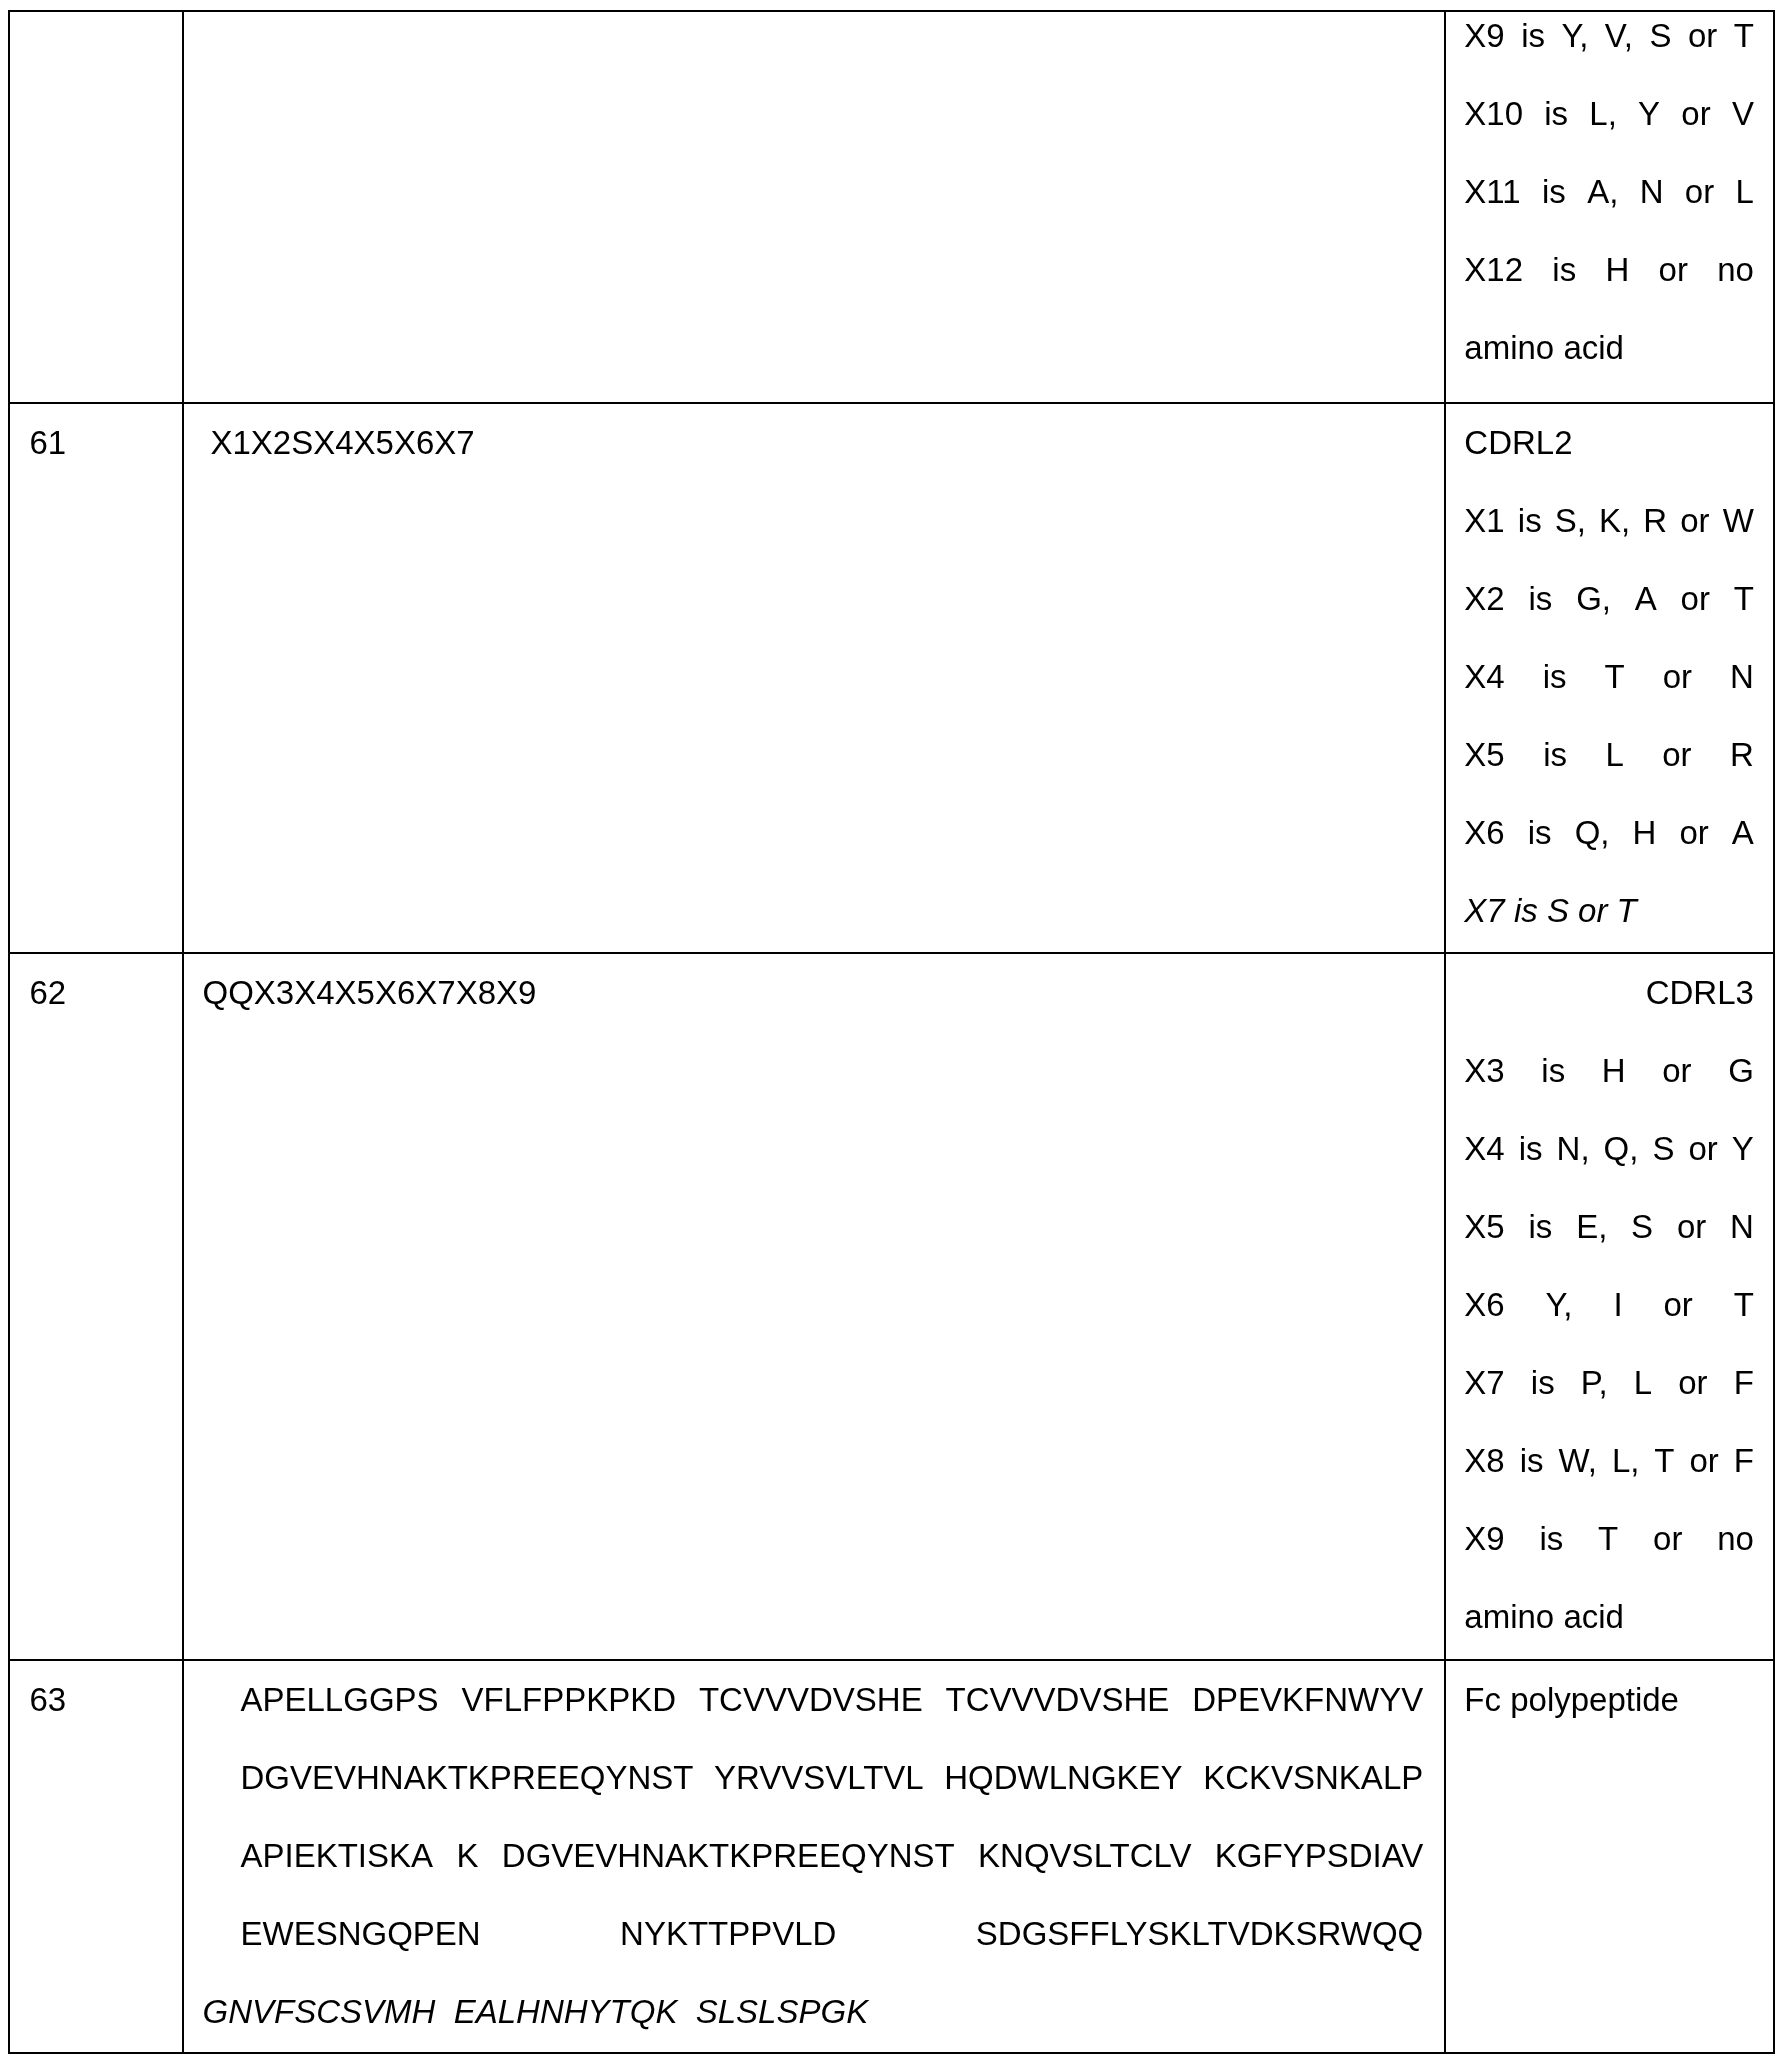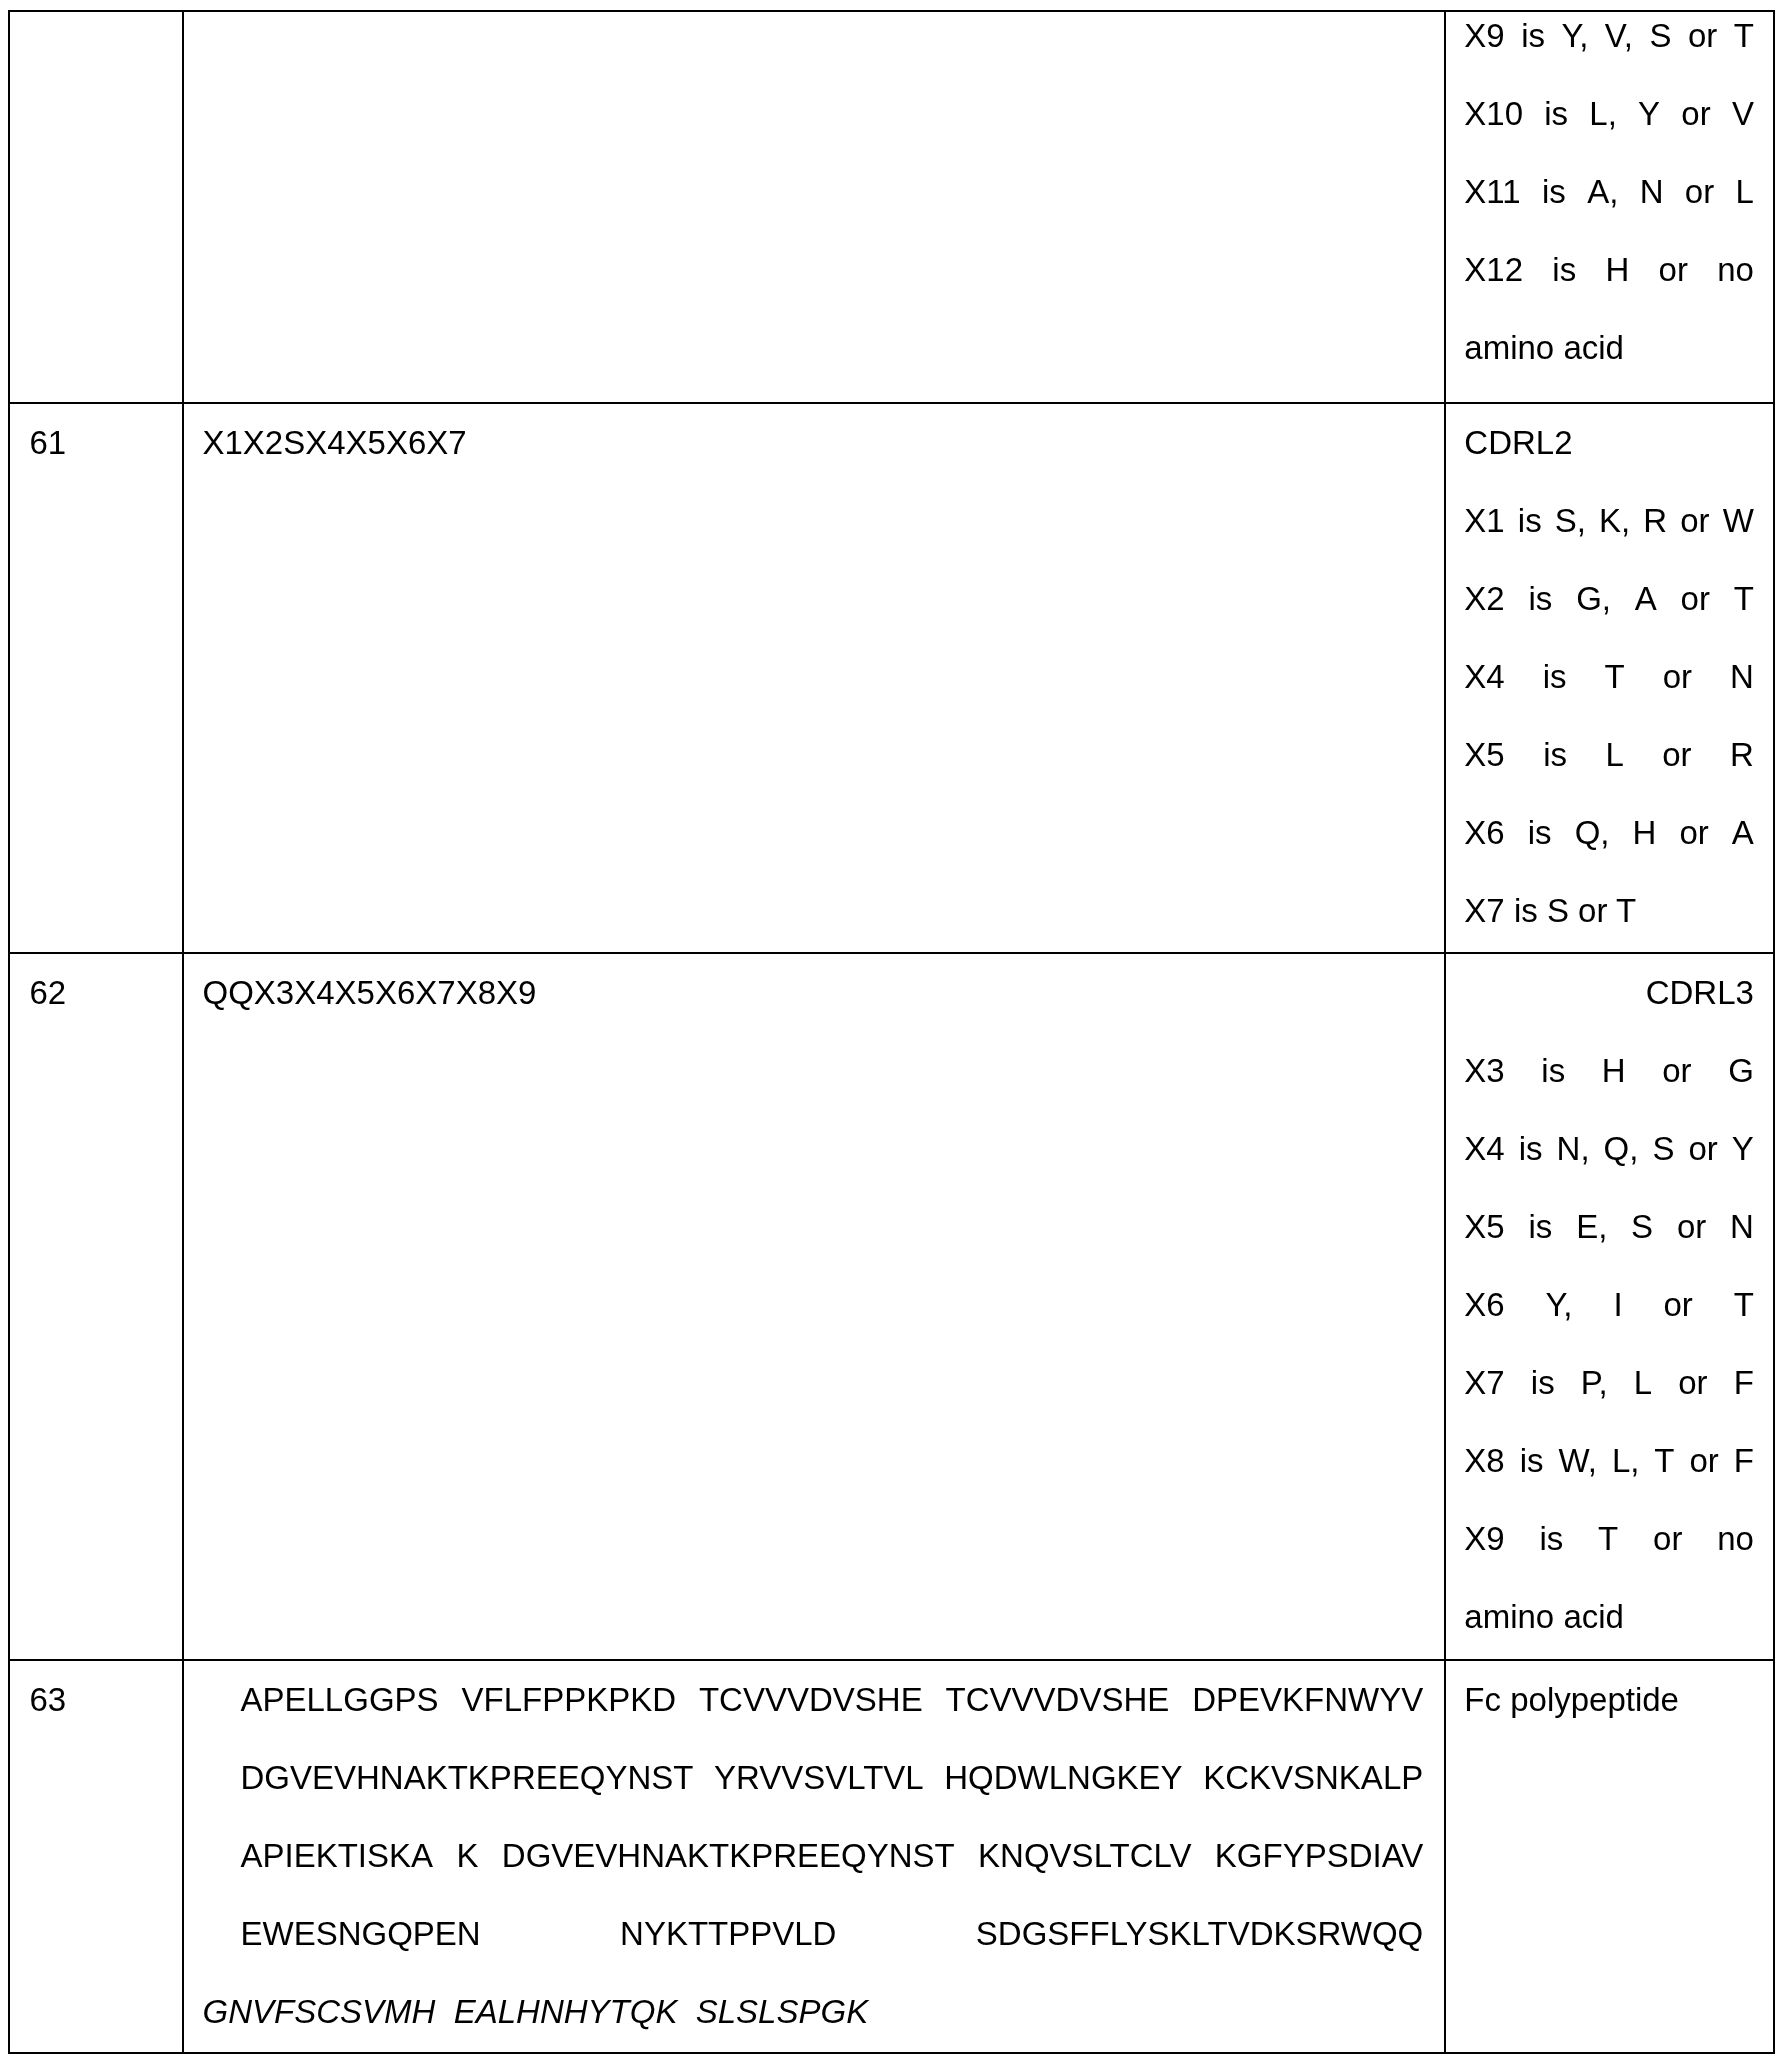"X1X2SX4X5X6X7" div.line { margin-left: none -> 8px }
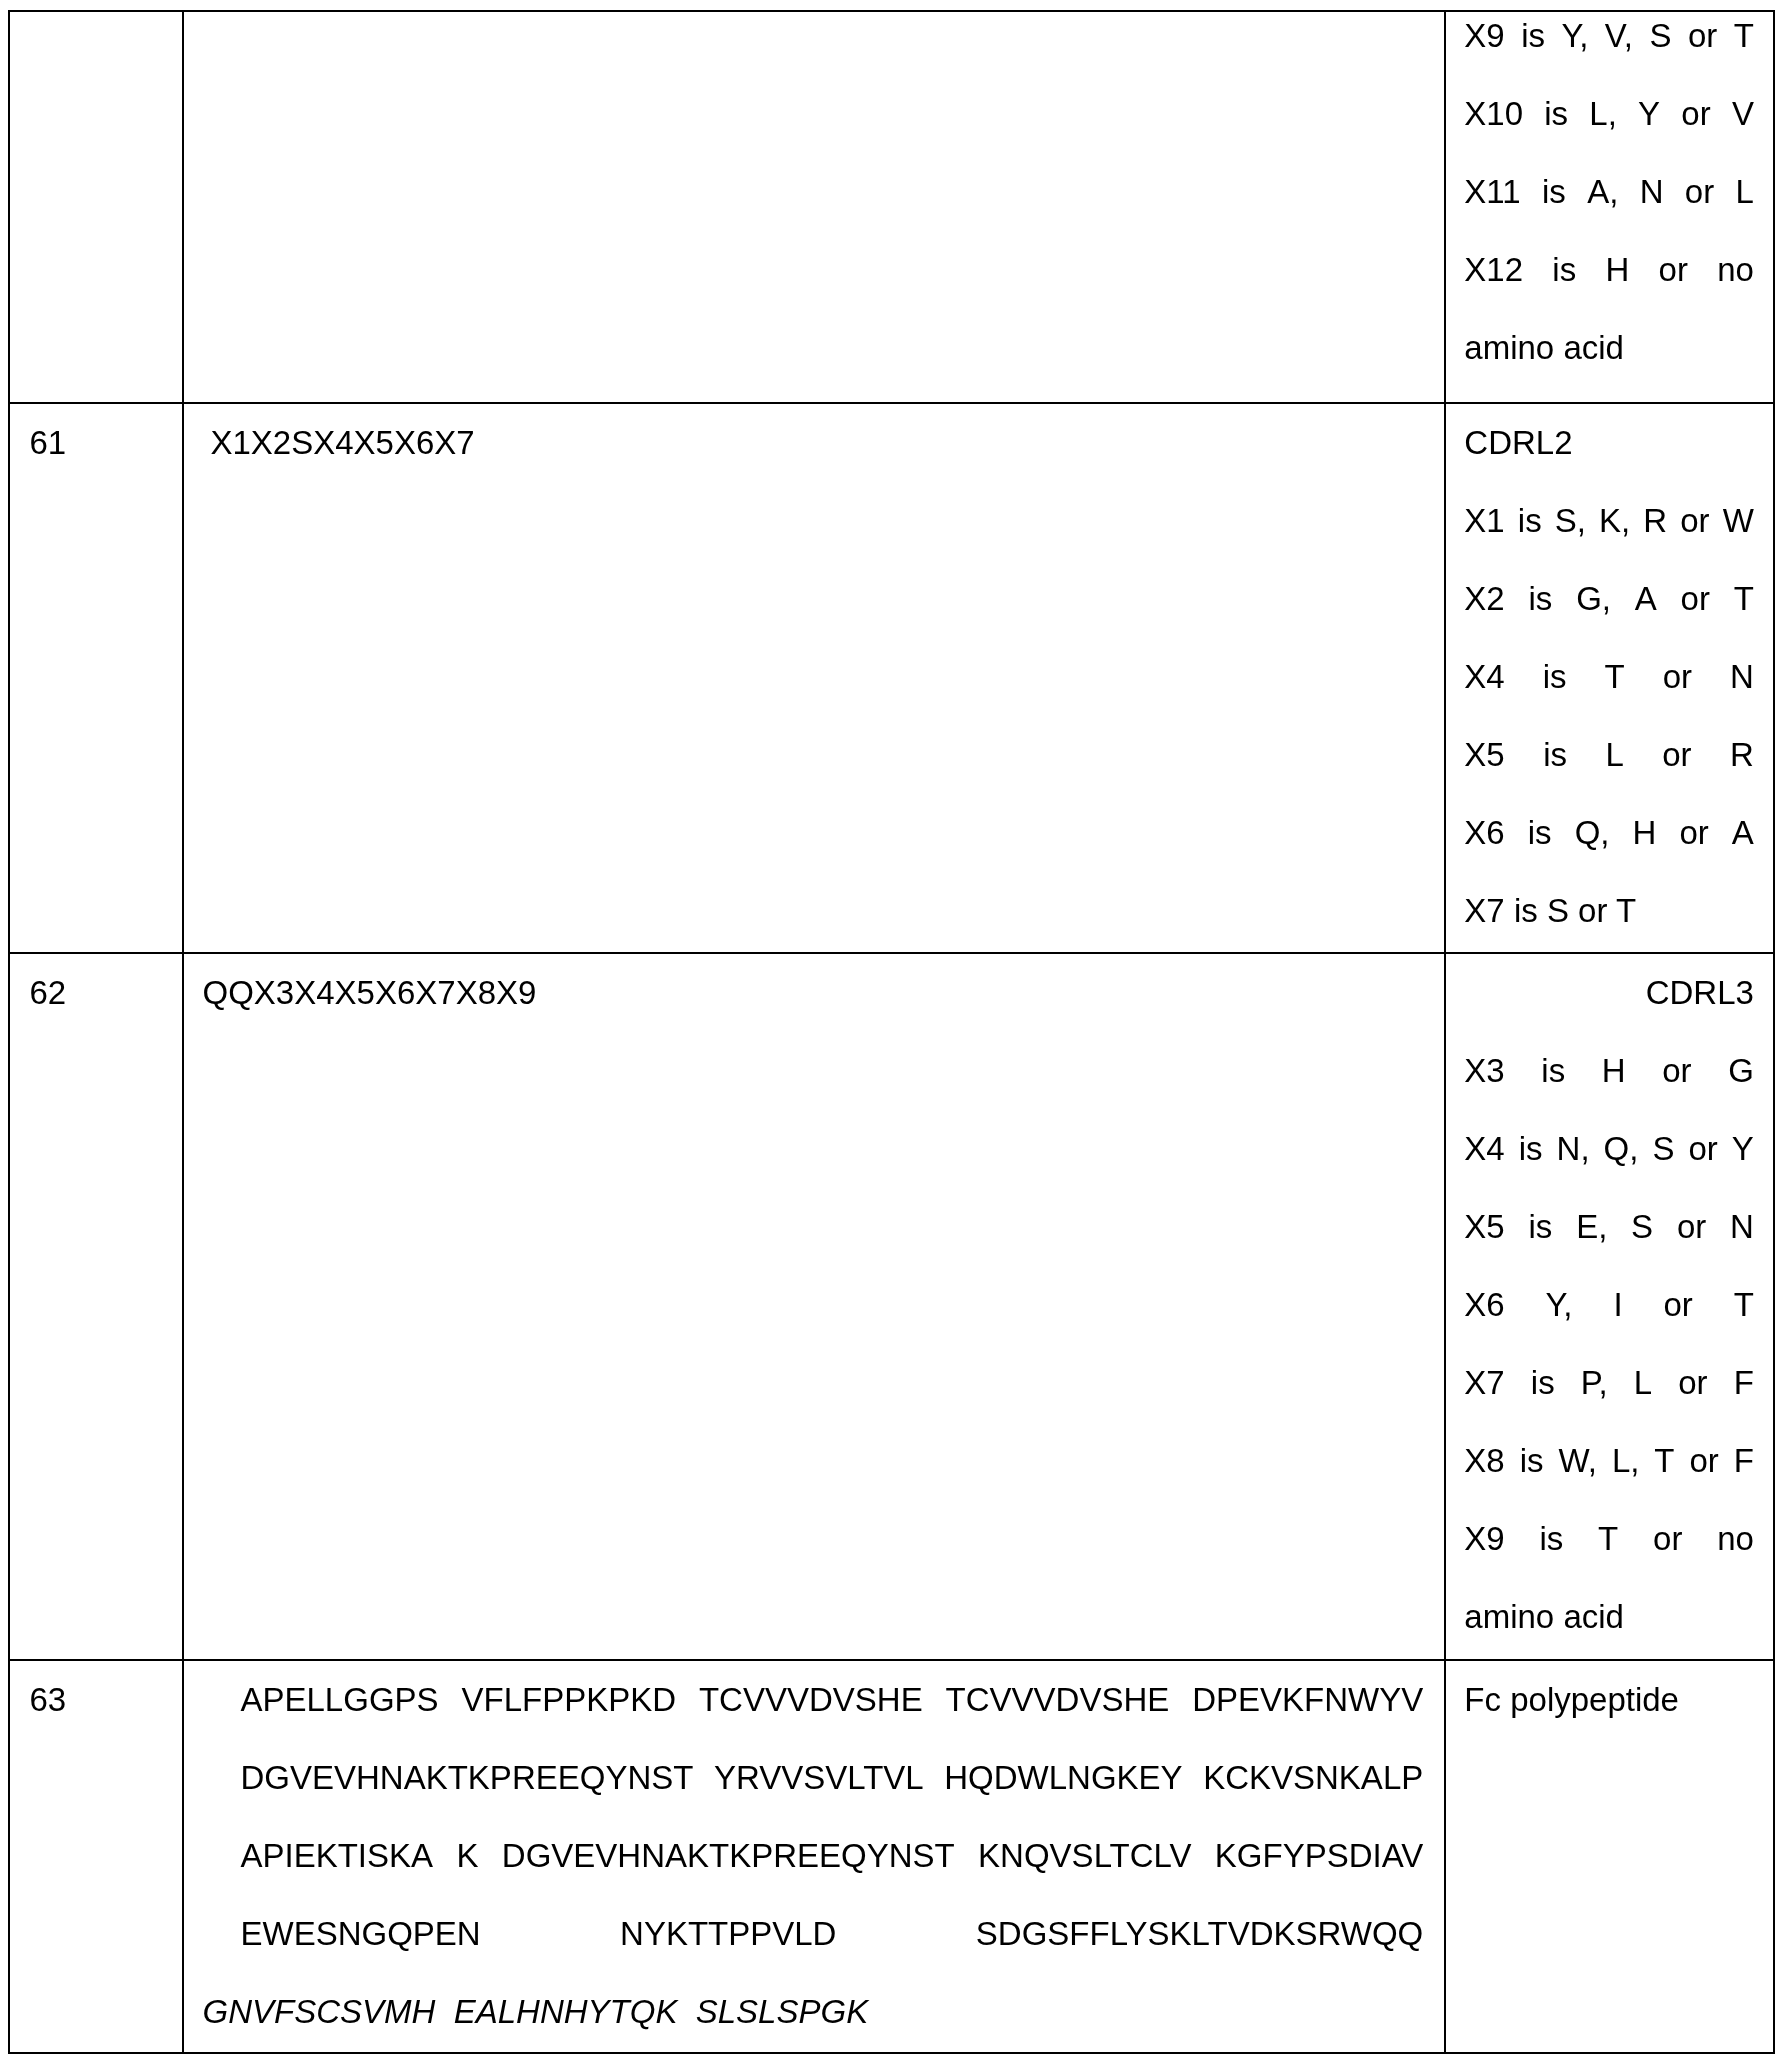"X7 is S or T" div.line { font-style: none -> italic }
